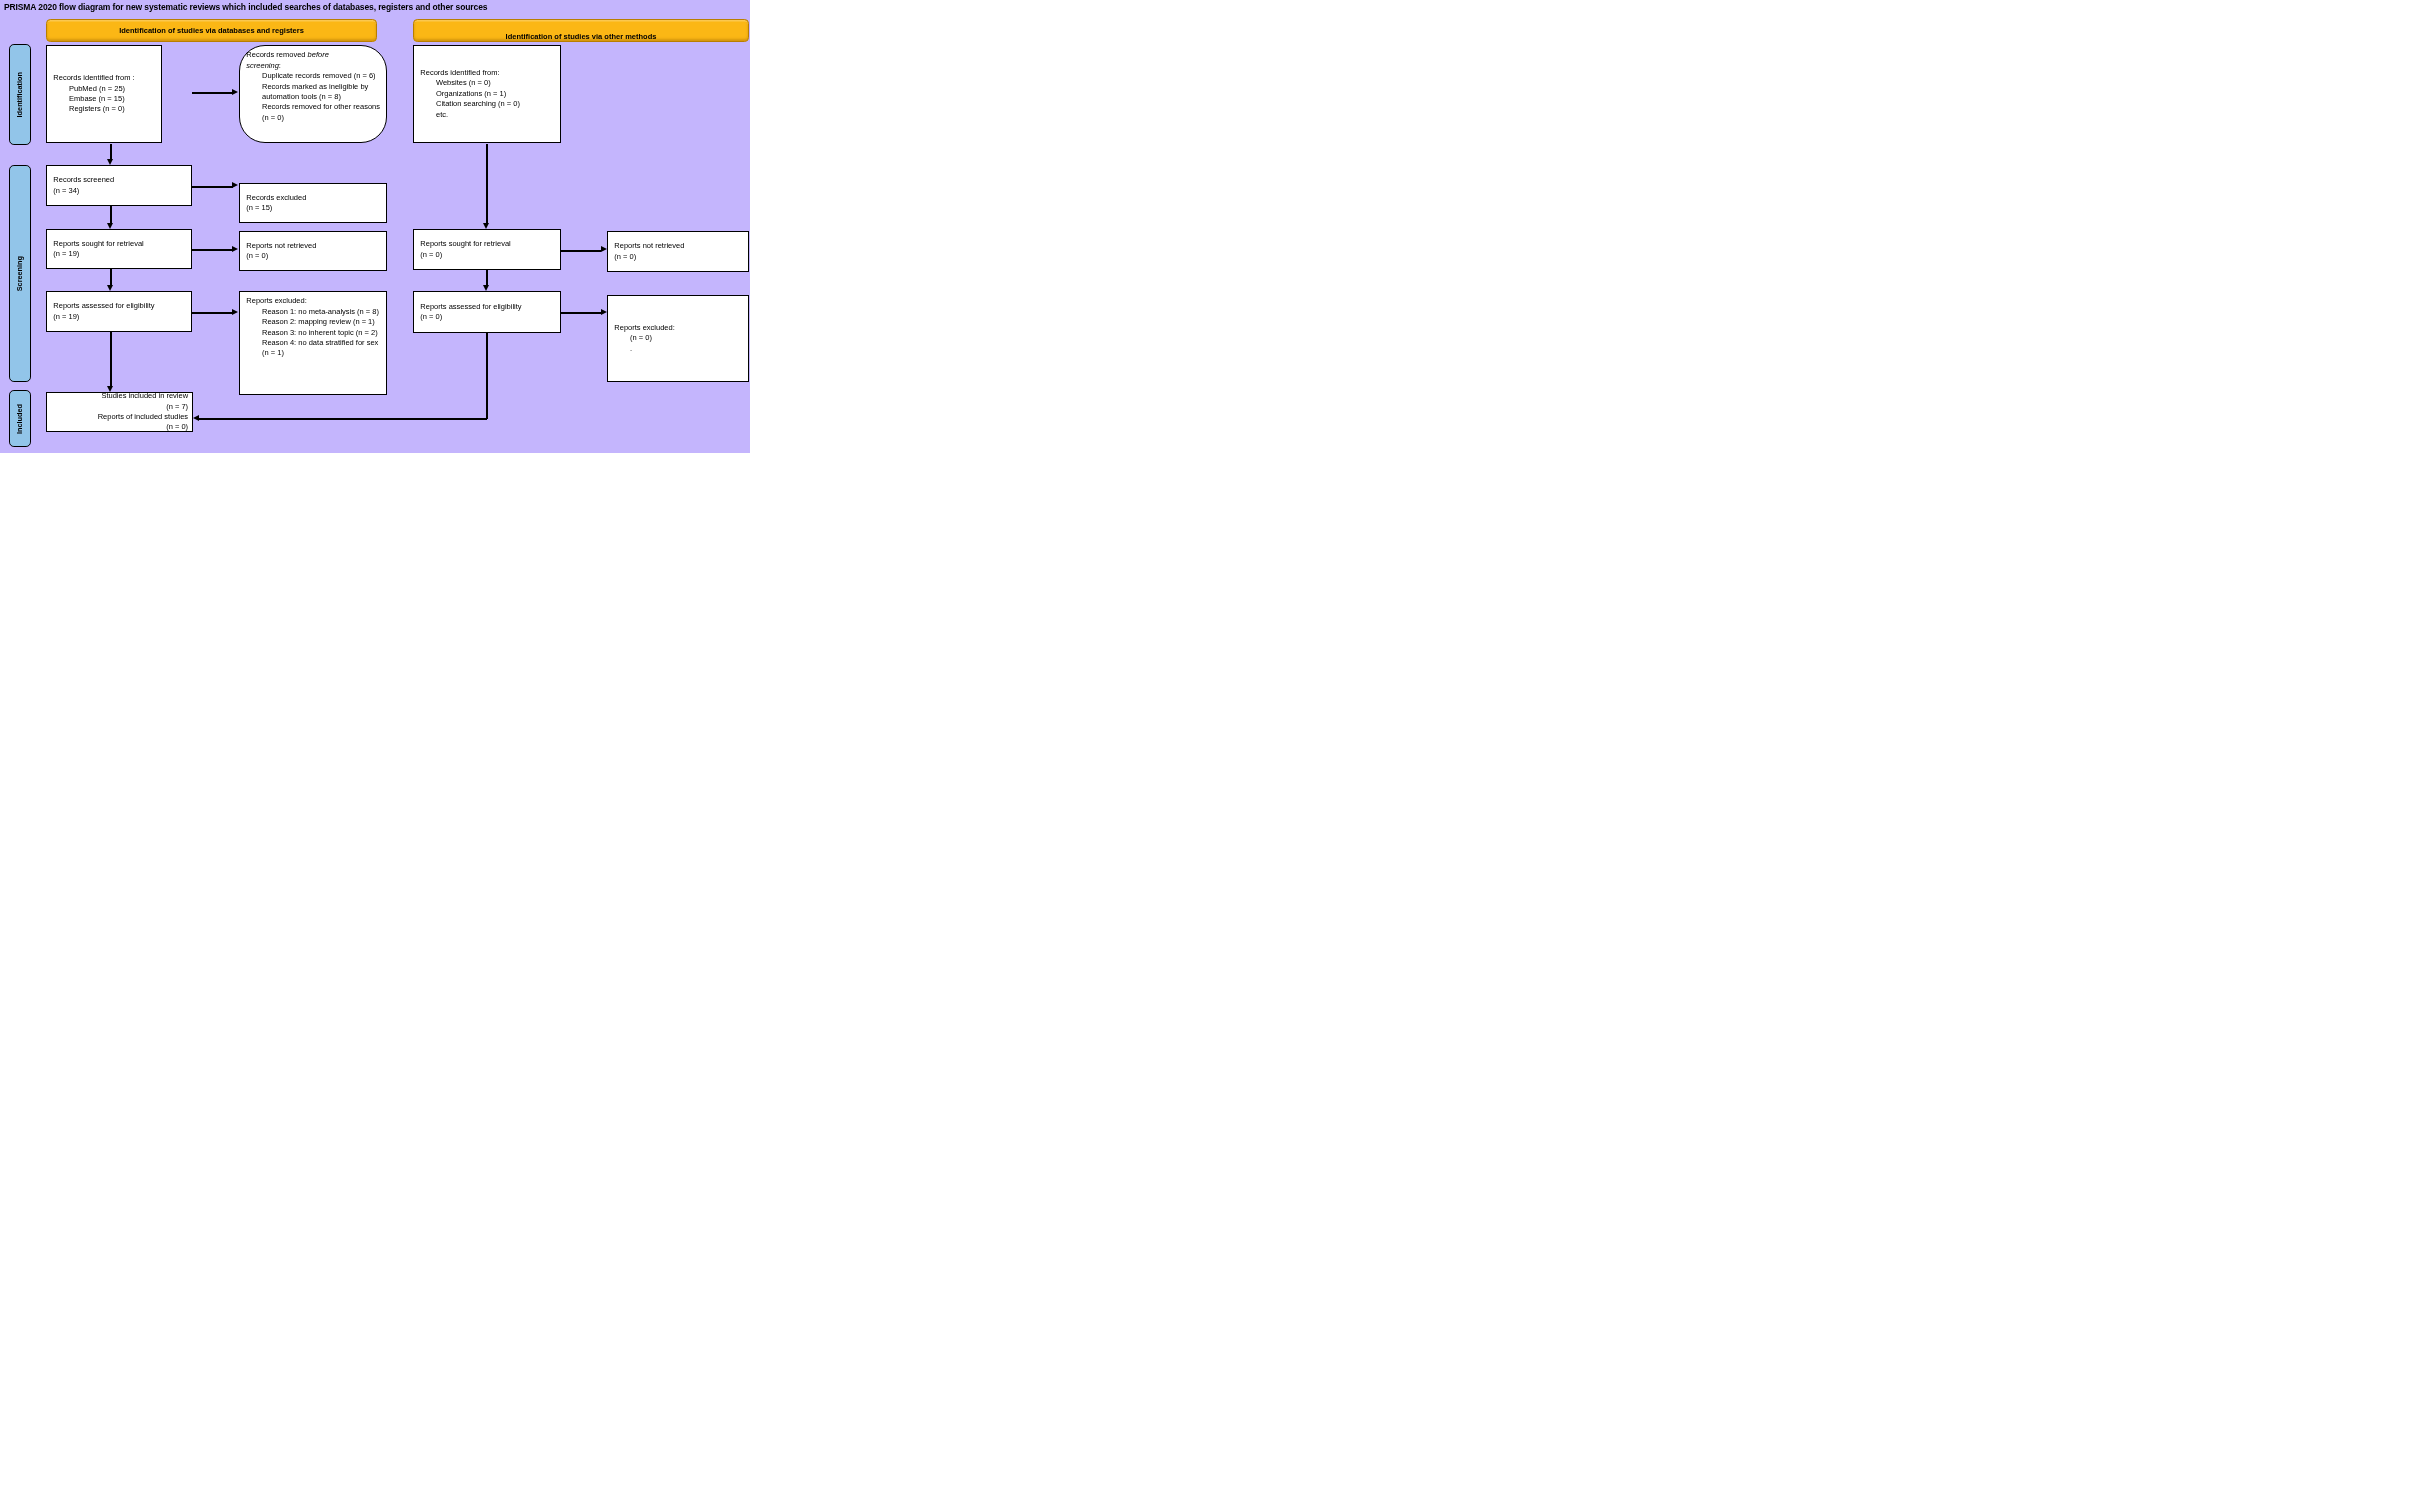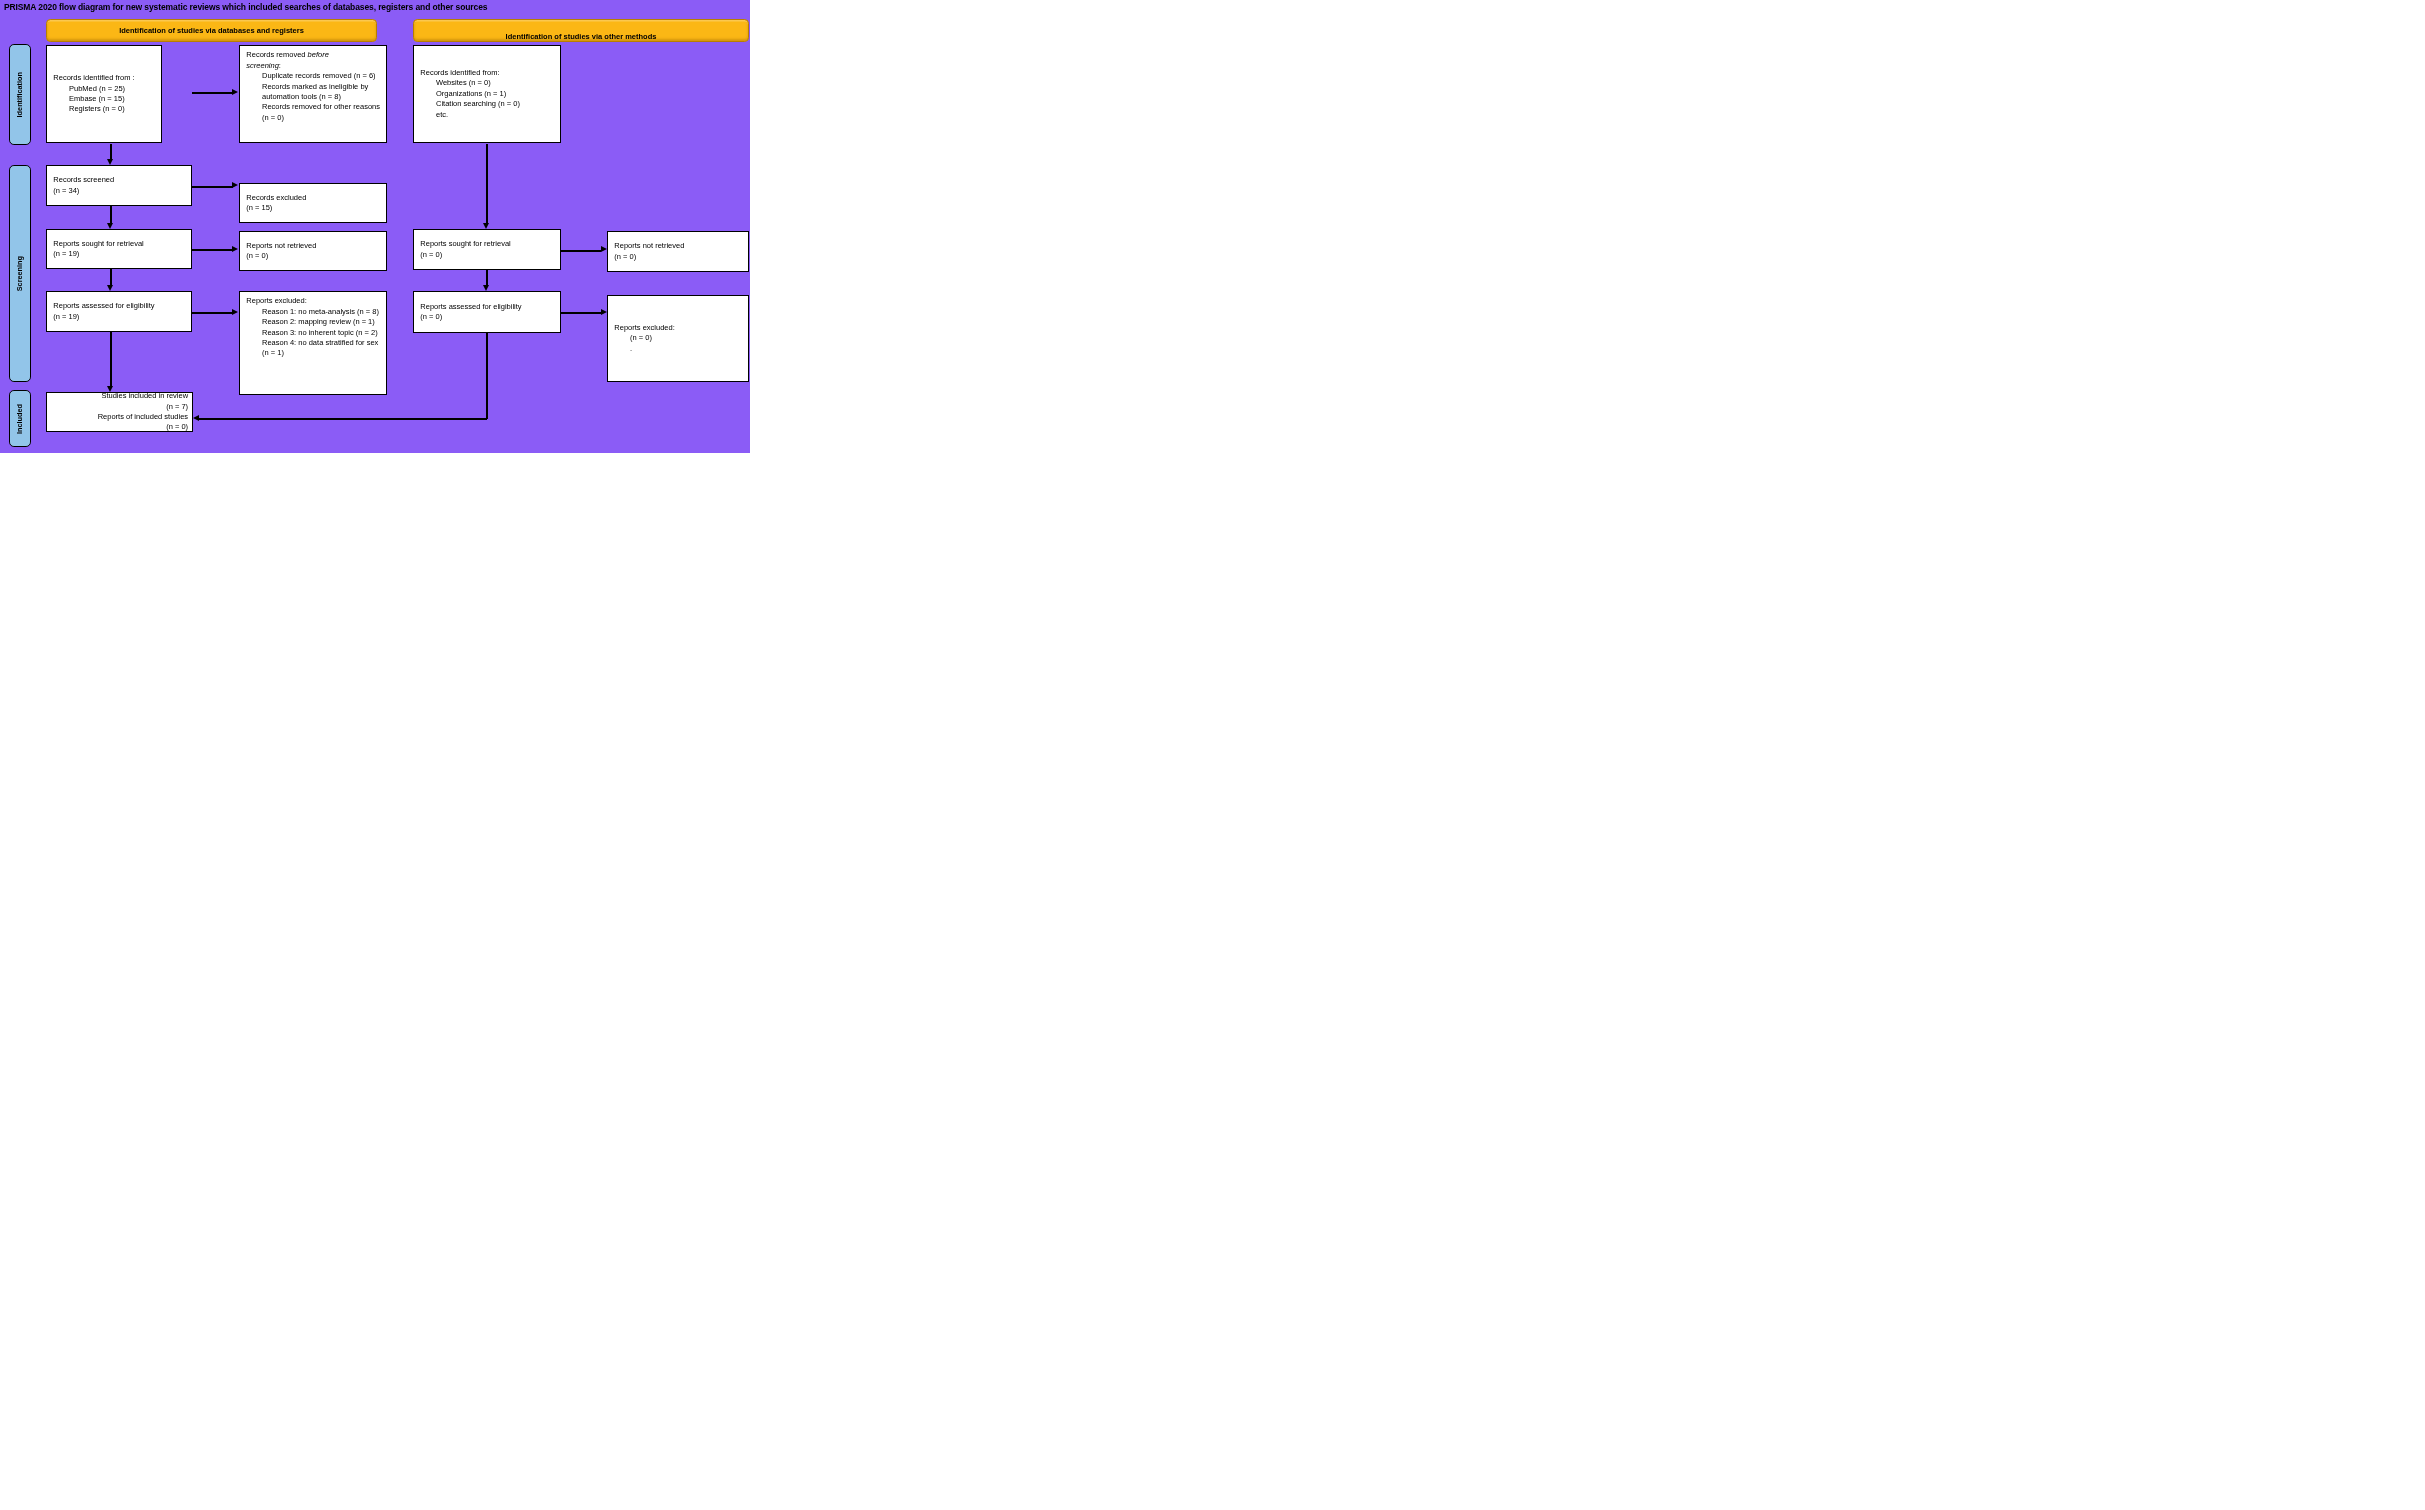"PRISMA 2020 flow diagram for" #canvas { background: #8b5cf6 -> #c4b5fd }
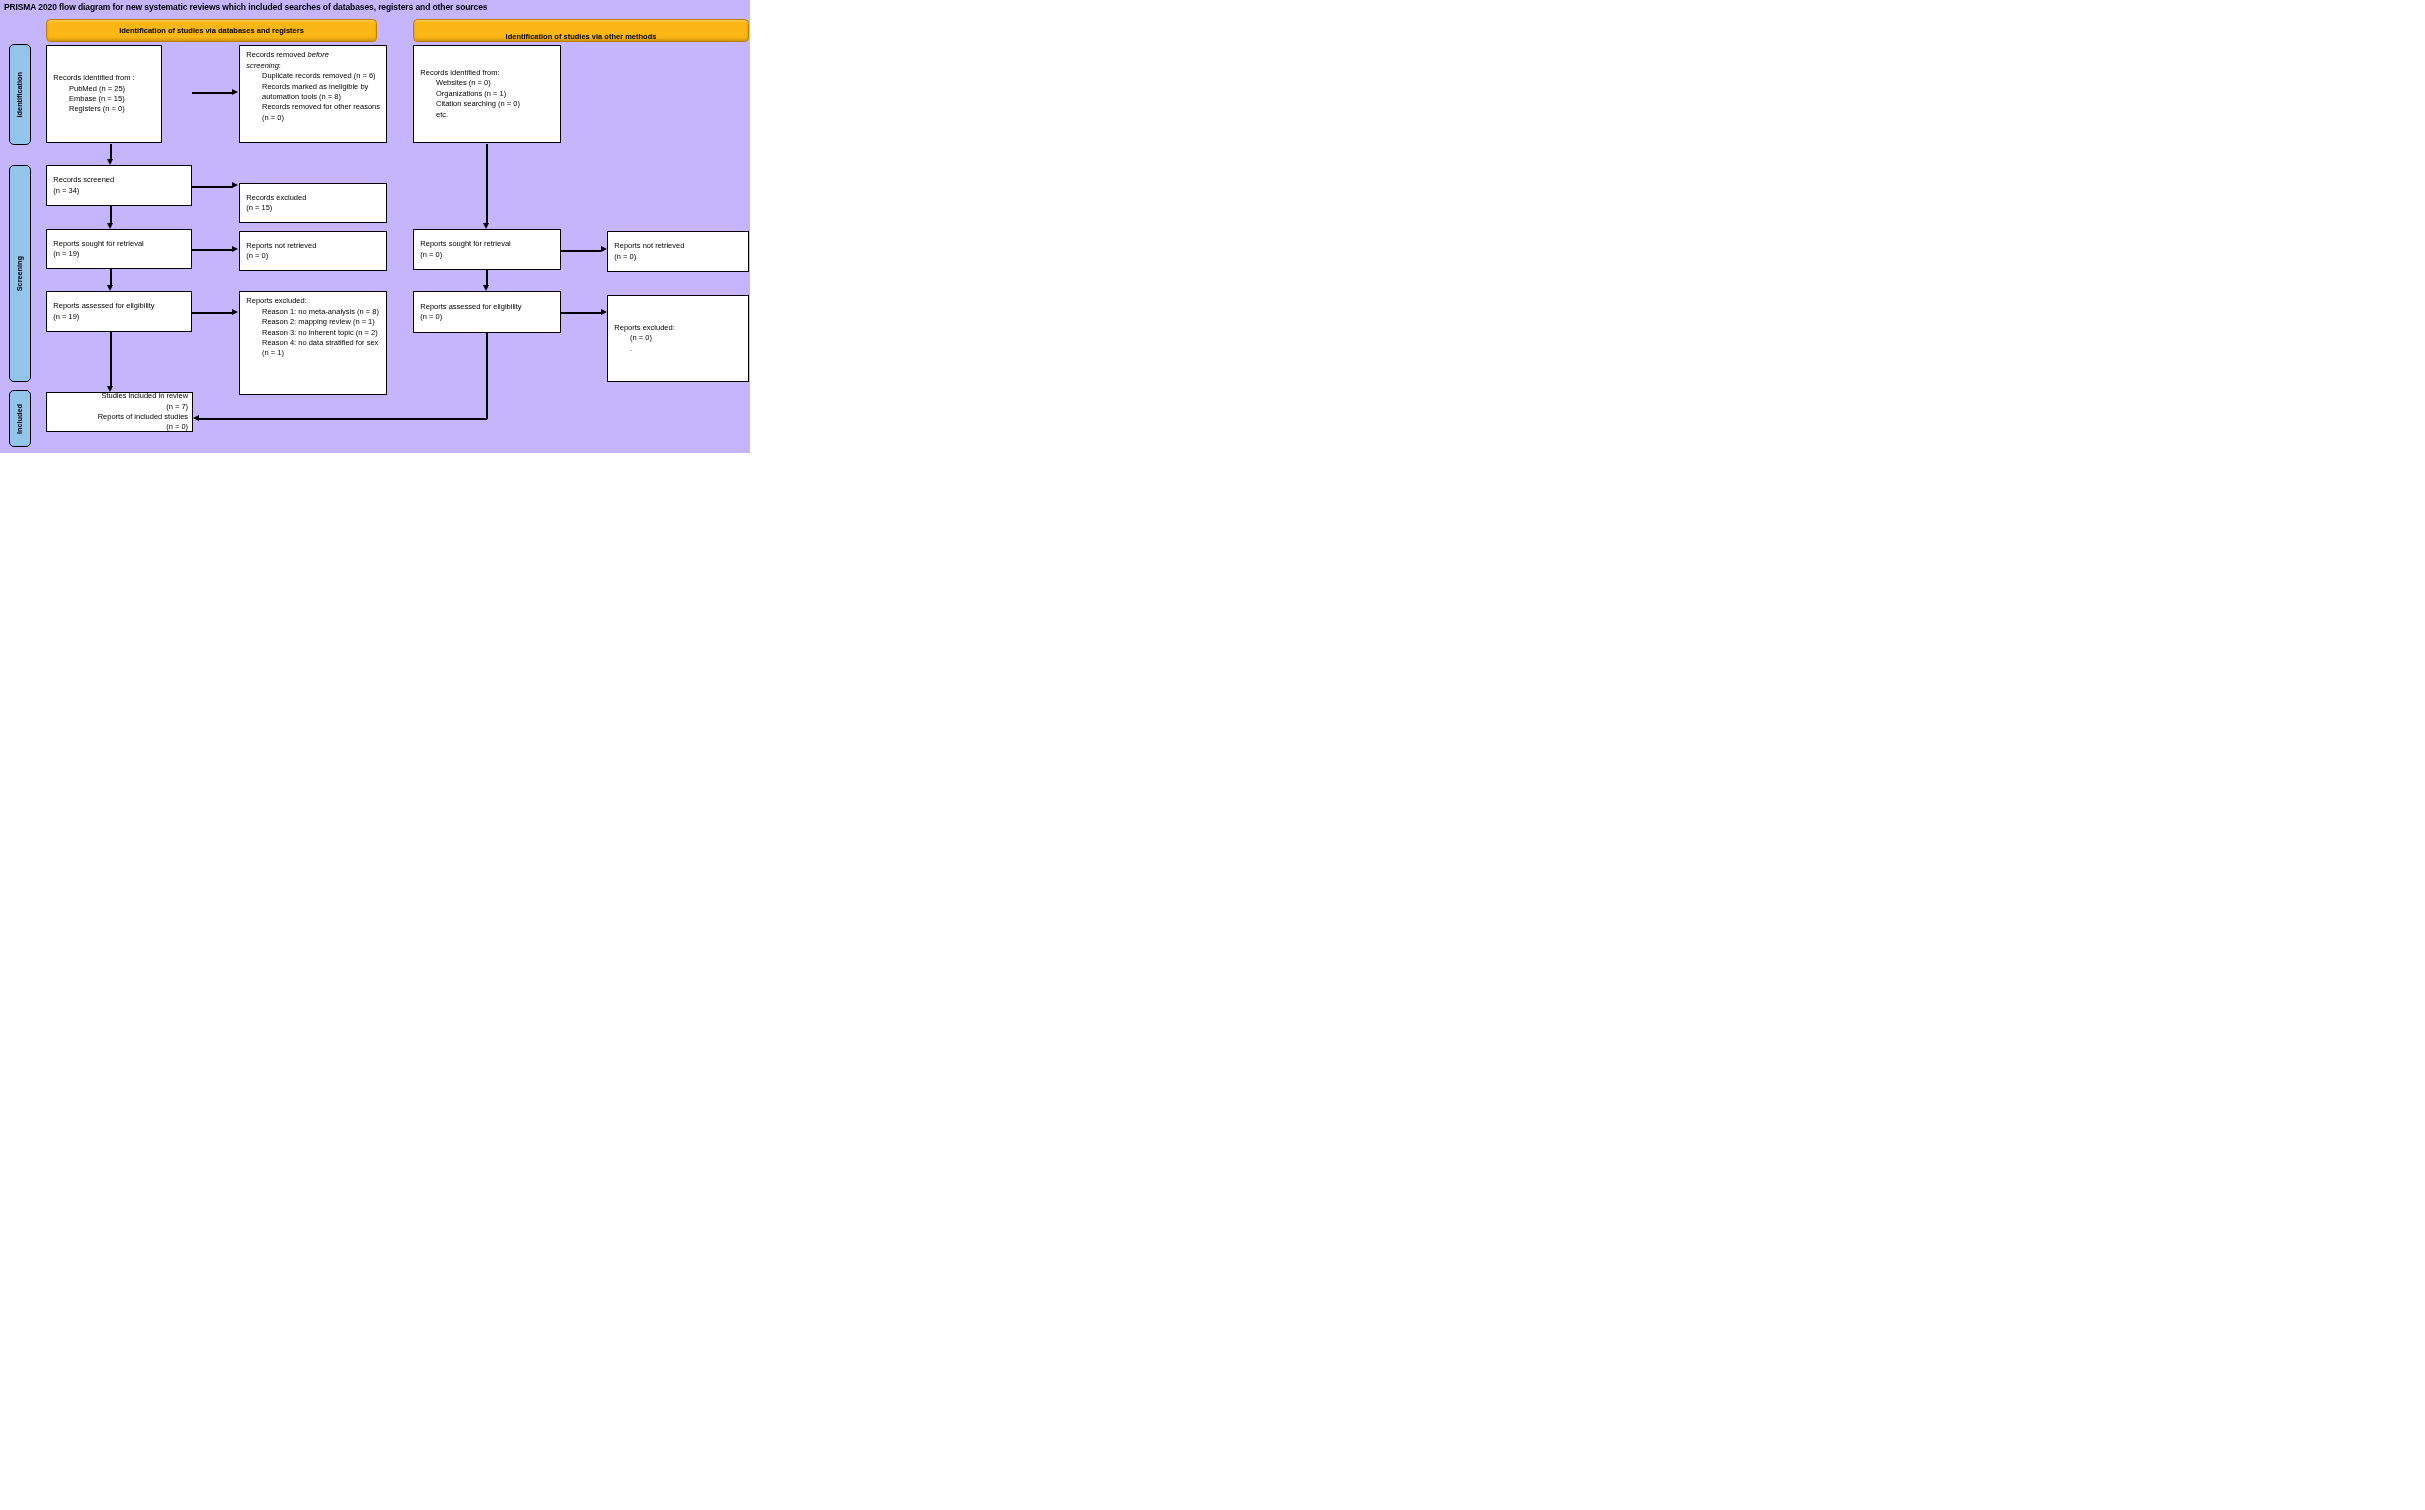"Records removed before screening:" div.box { border-radius: none -> 26px }
